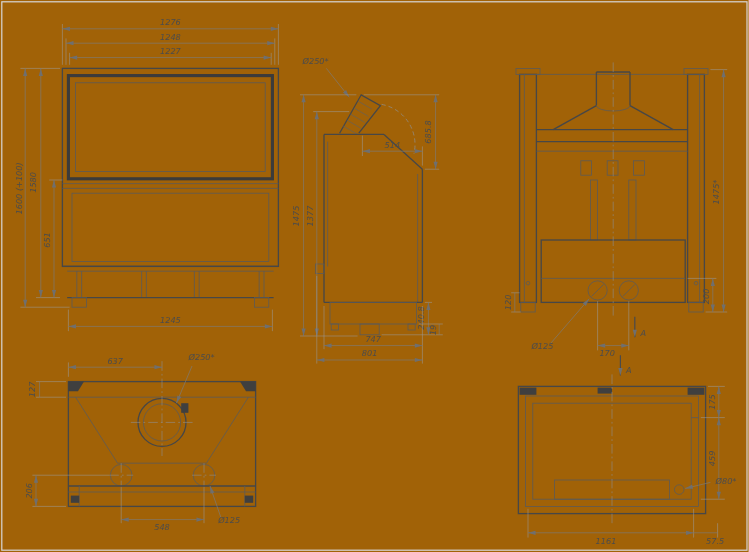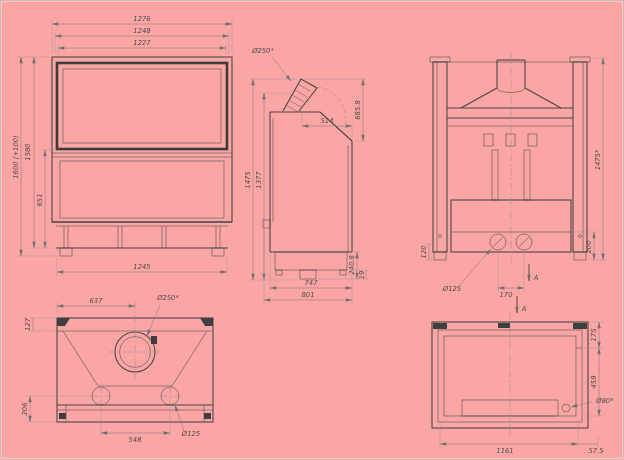"1276" .stage { background: #fca5a5 -> #a16207 }
